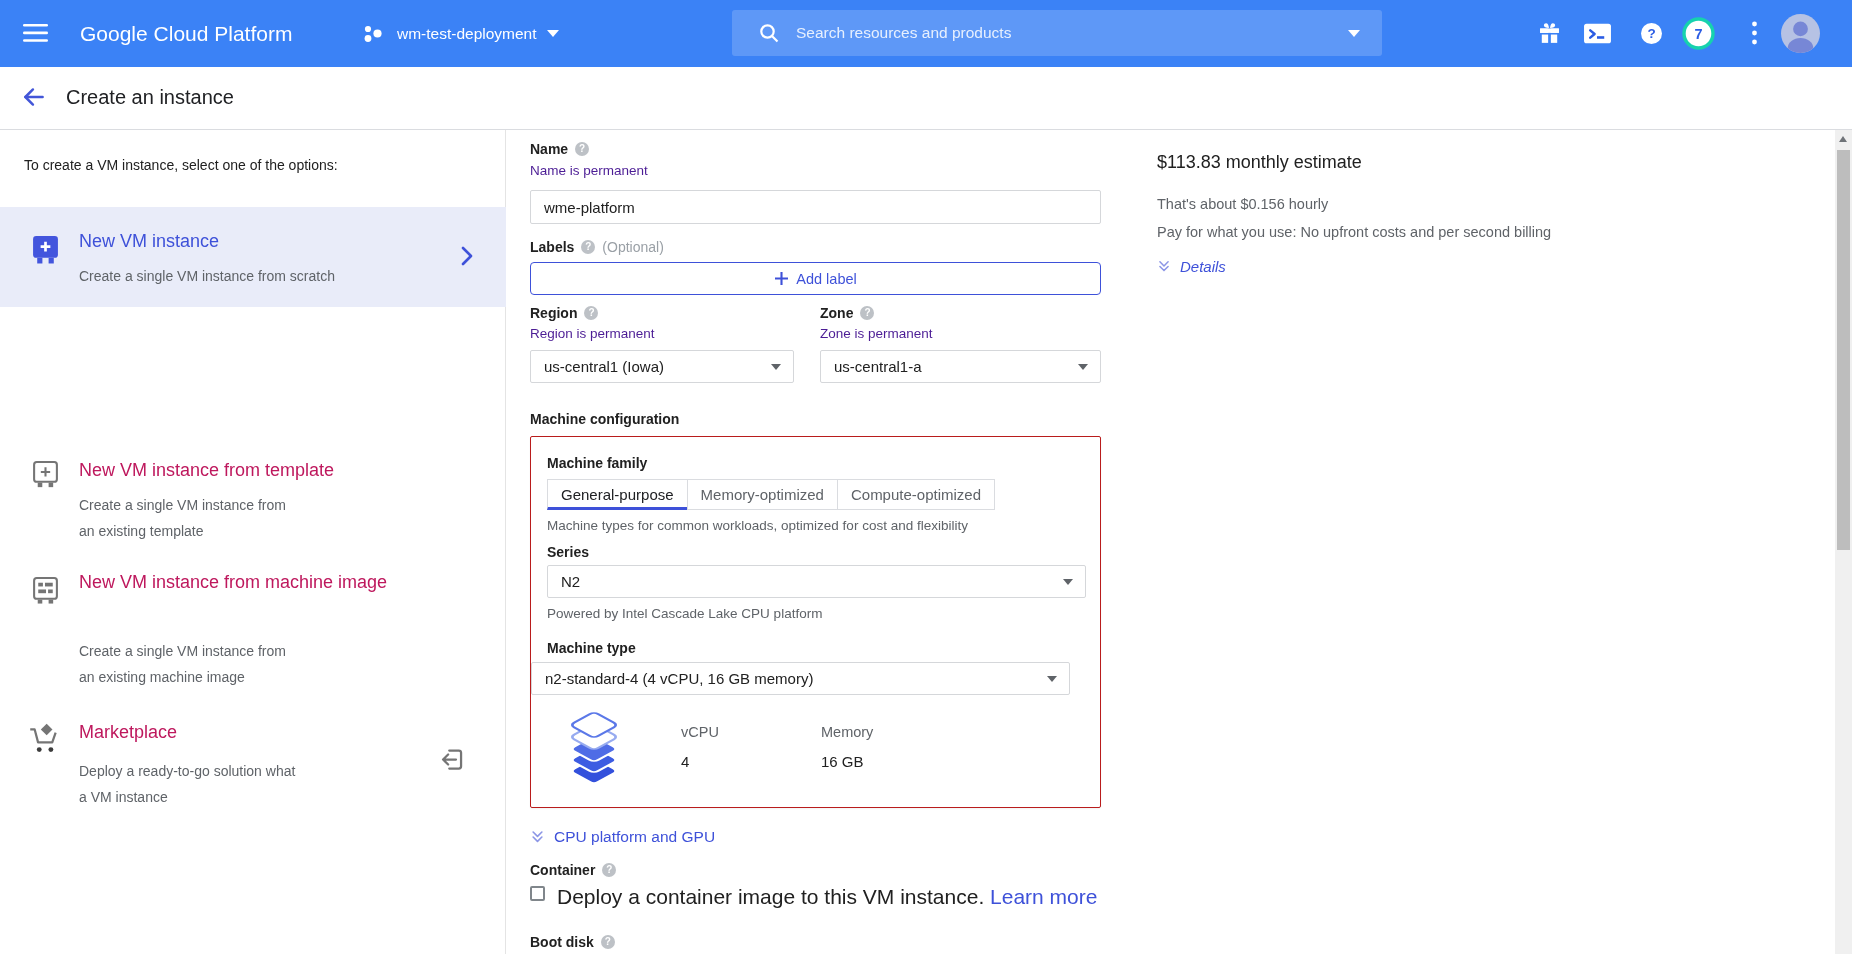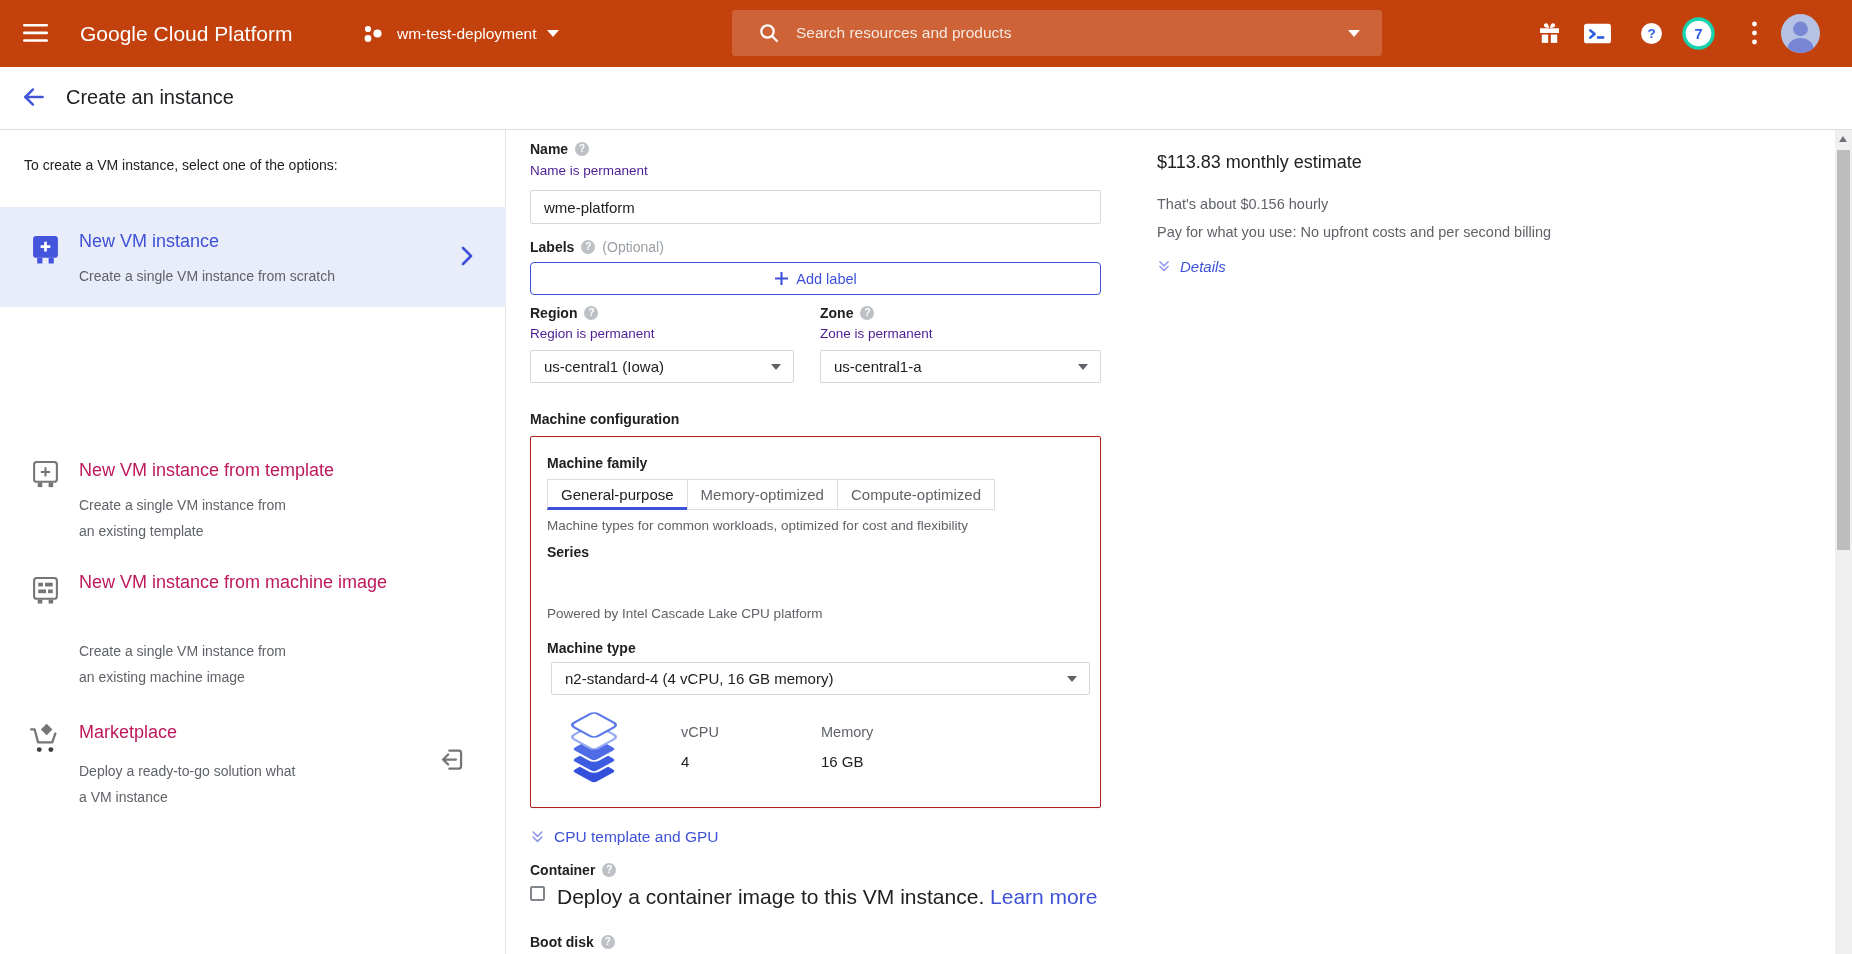"Google Cloud Platform" .appbar { background: #c2410c -> #3b82f6 }
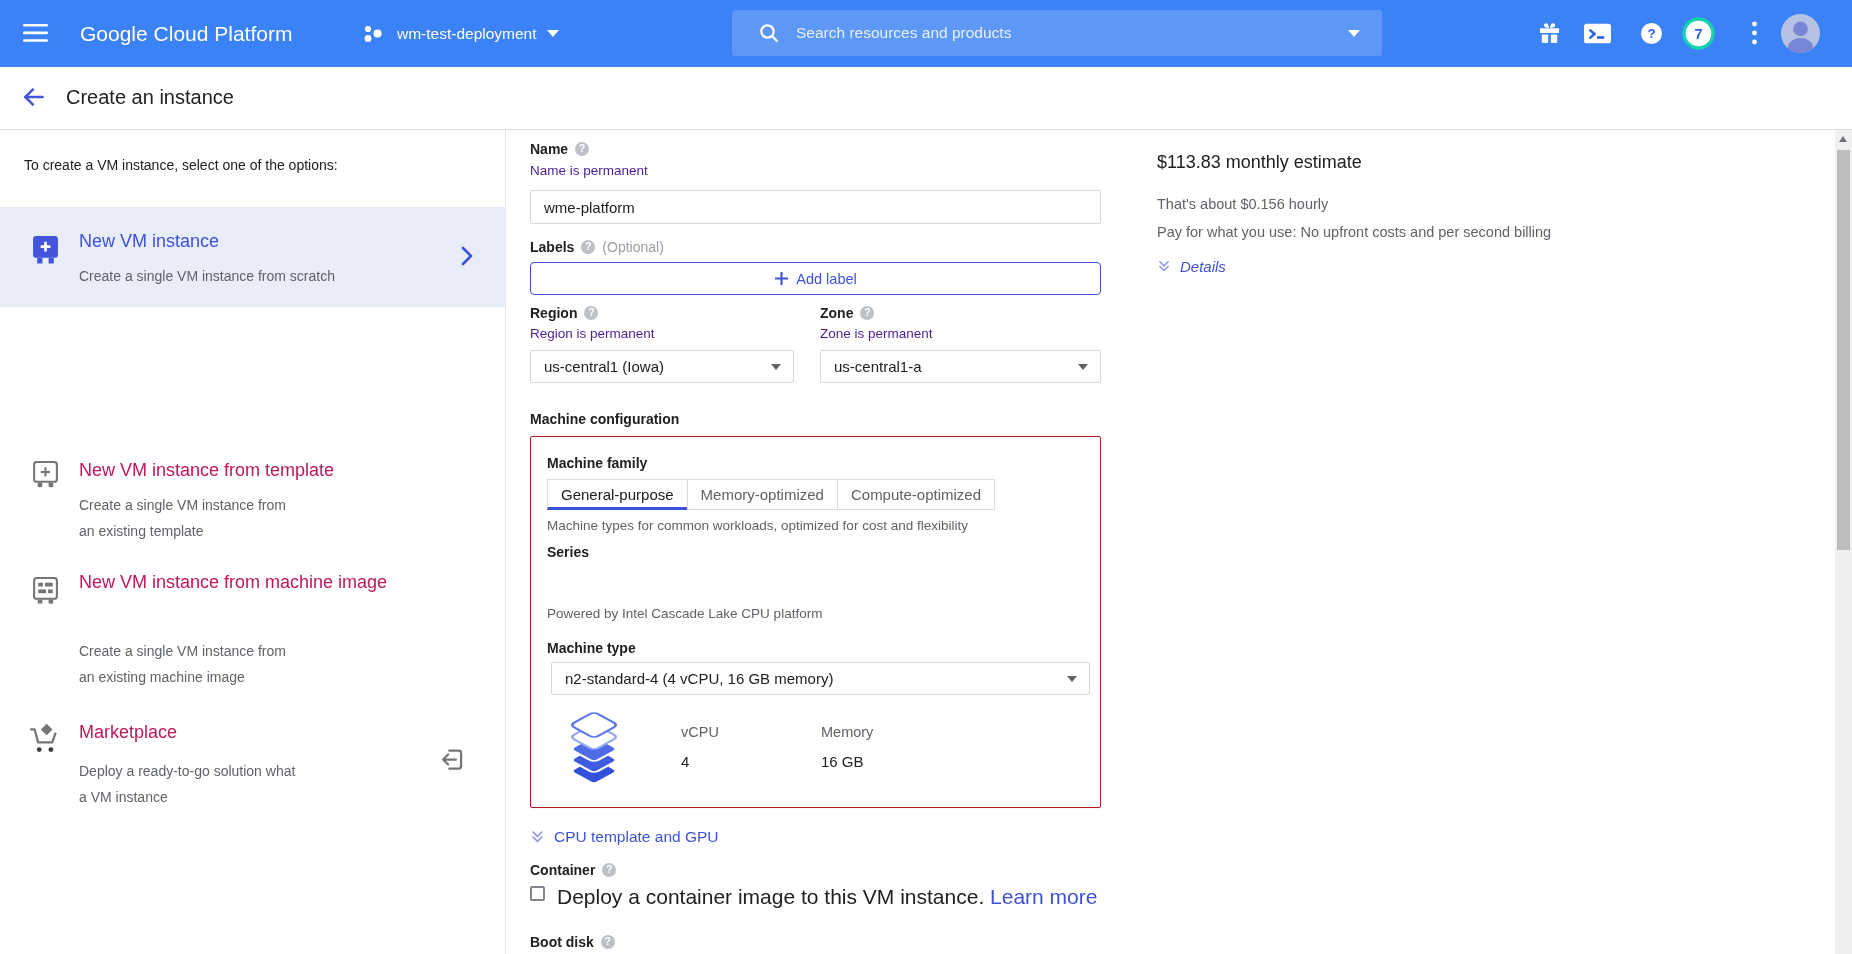"N2" div.selectbox { html: none -> <div> <span>N2</span> </div> }
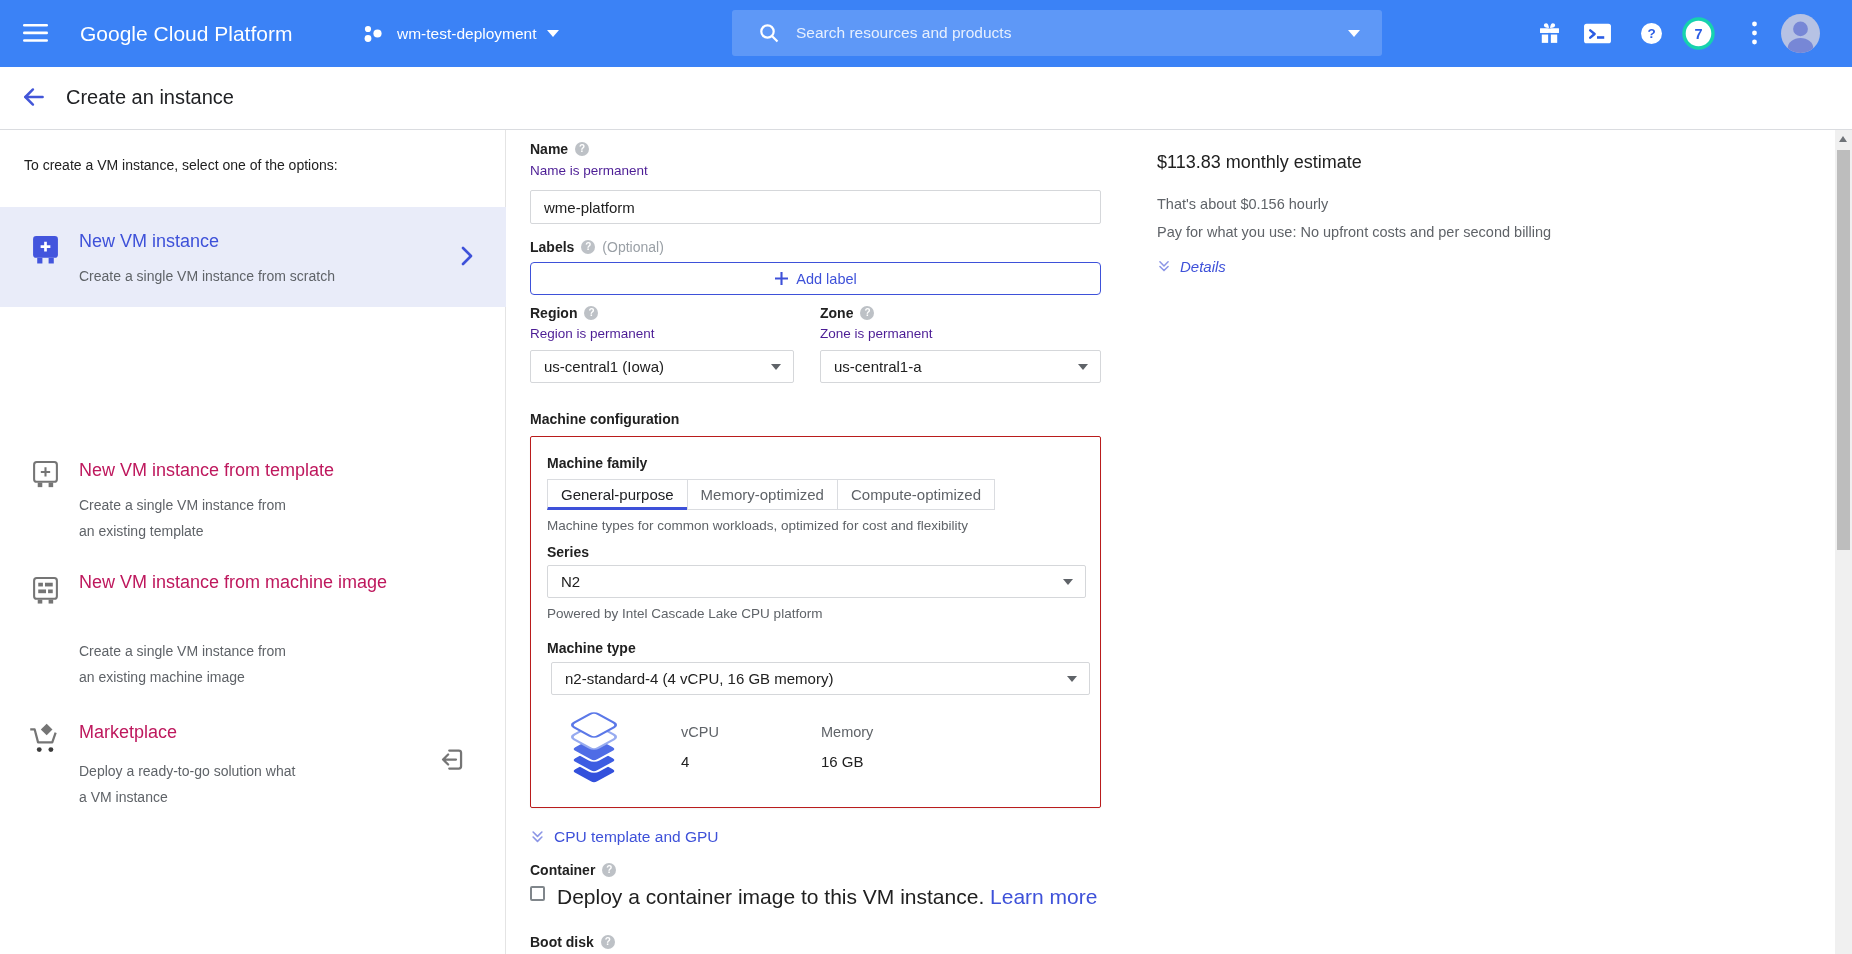"n2-standard-4 (4 vCPU, 16 GB" div.selectbox { left: 20px -> 0 }
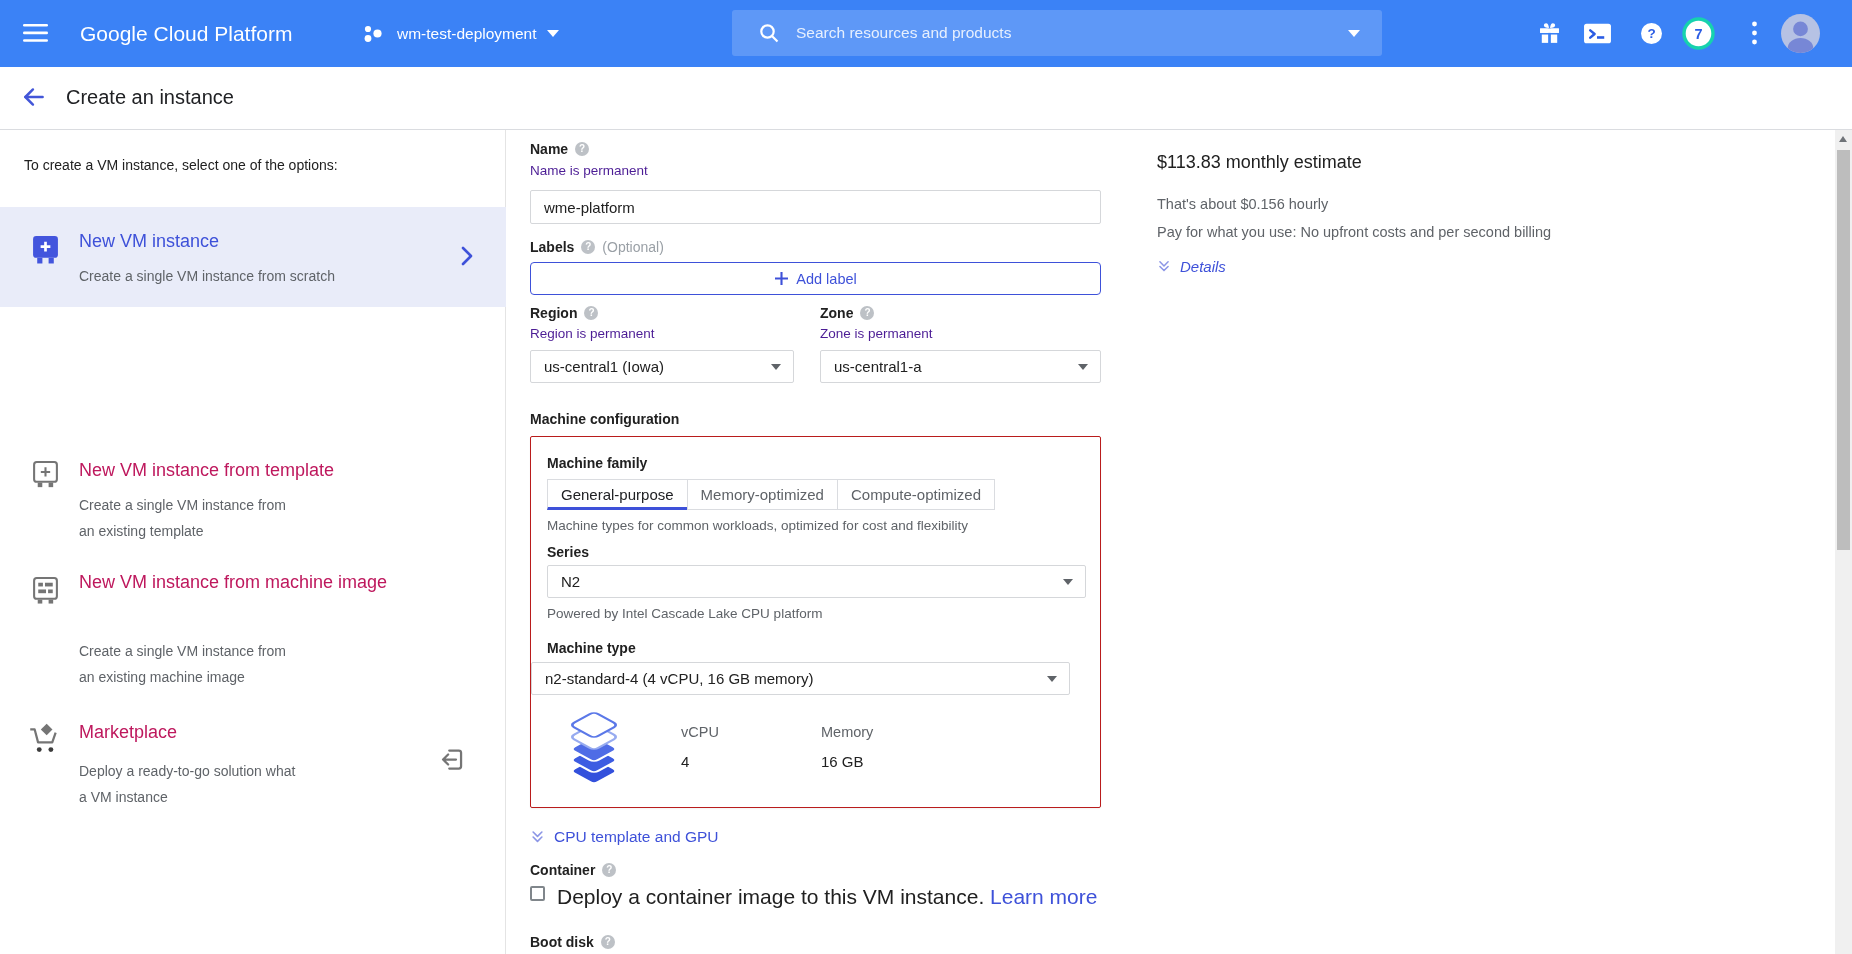"CPU template and GPU" span { text: template -> platform }
